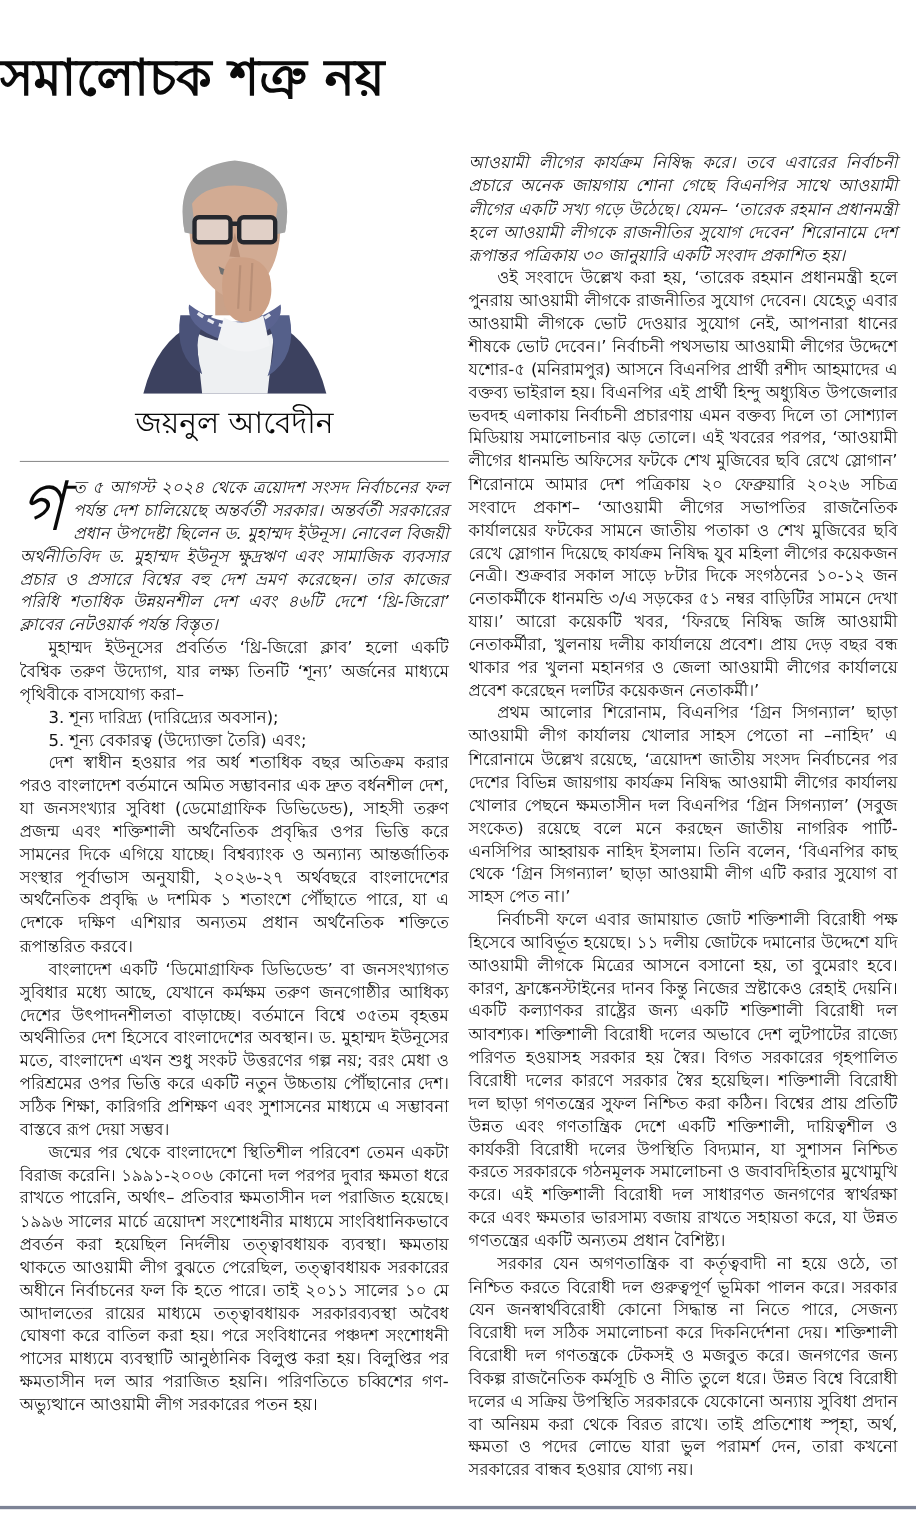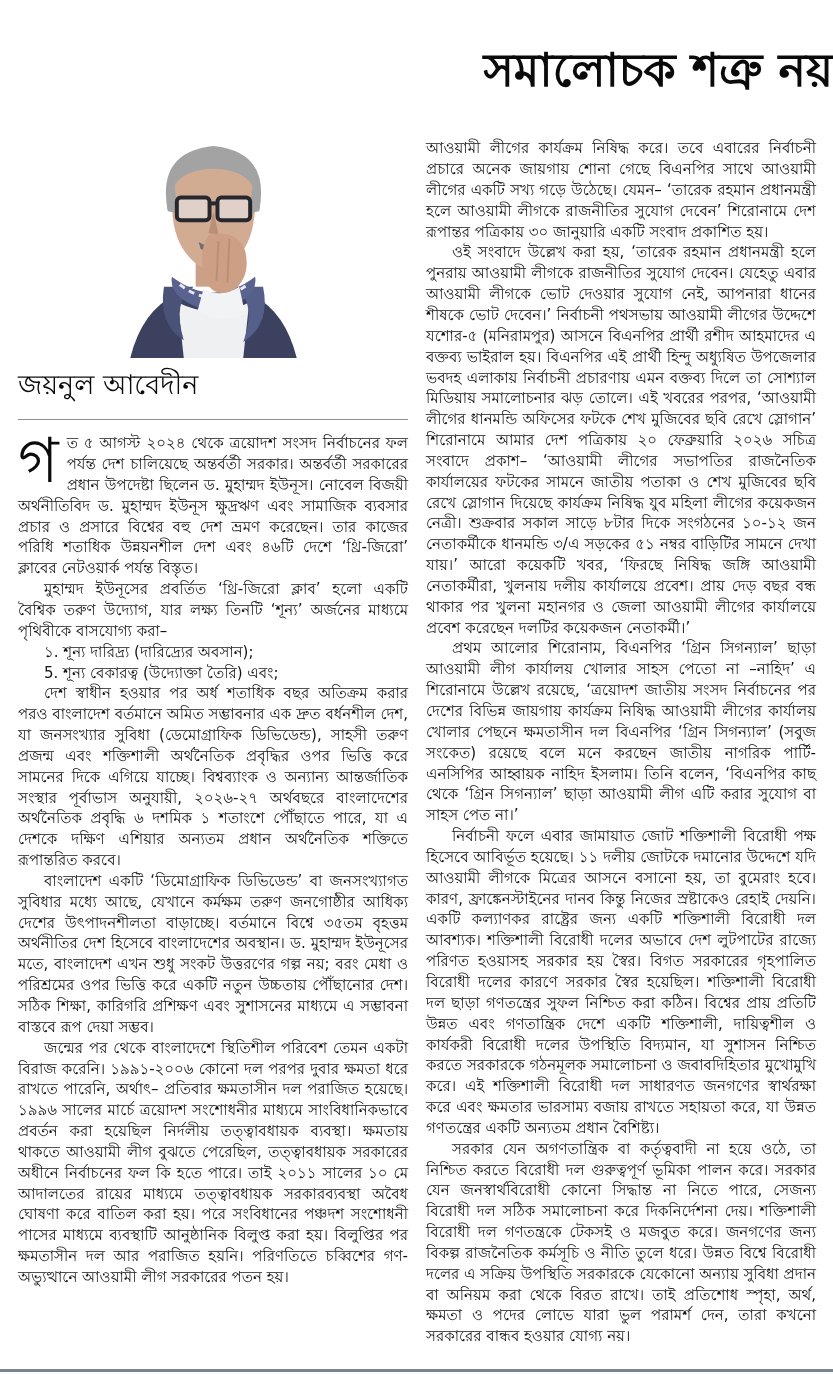"সমালোচক শত্রু নয়" .headline { text-align: right -> left }
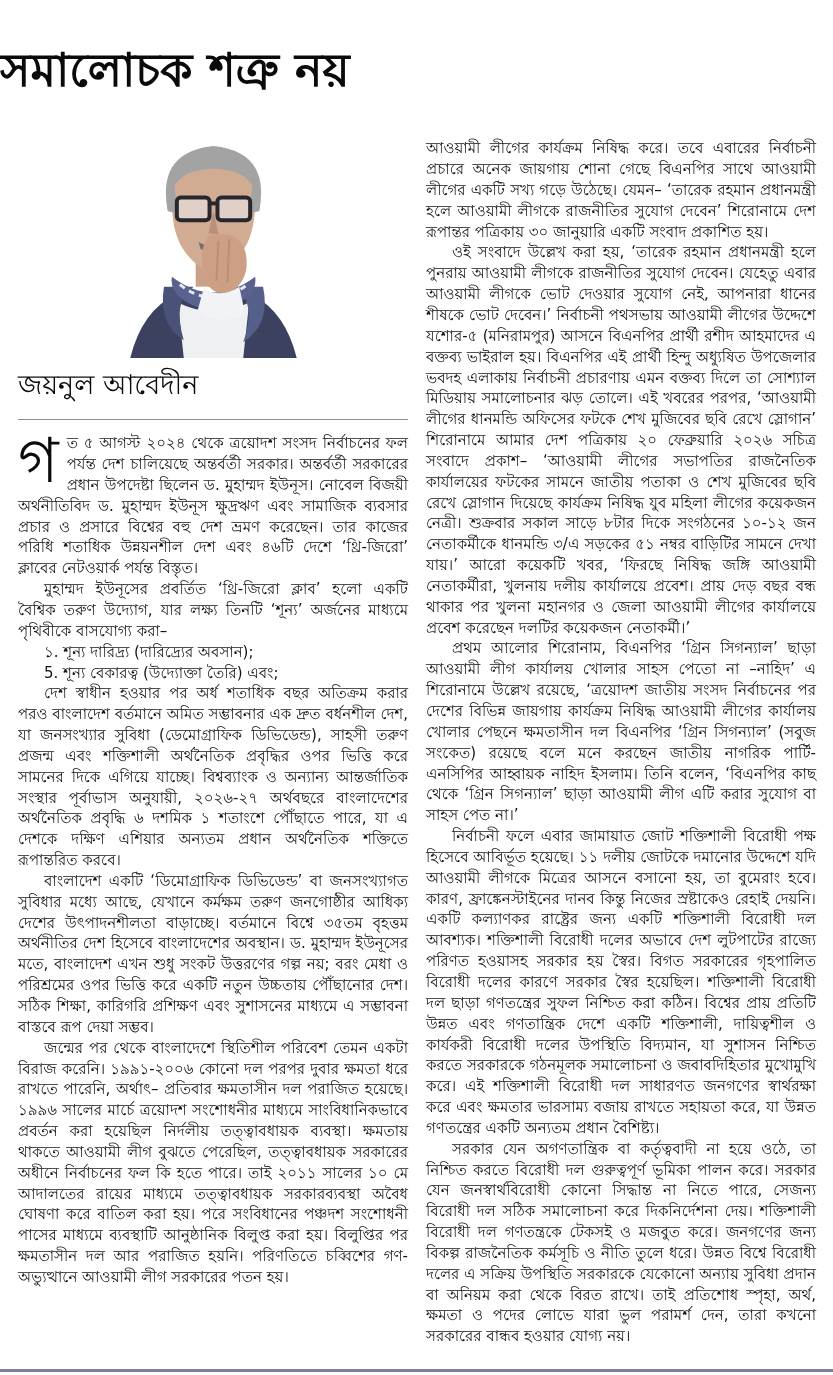"আওয়ামী লীগের কার্যক্রম নিষিদ্ধ করে।" p.first { font-style: none -> italic }
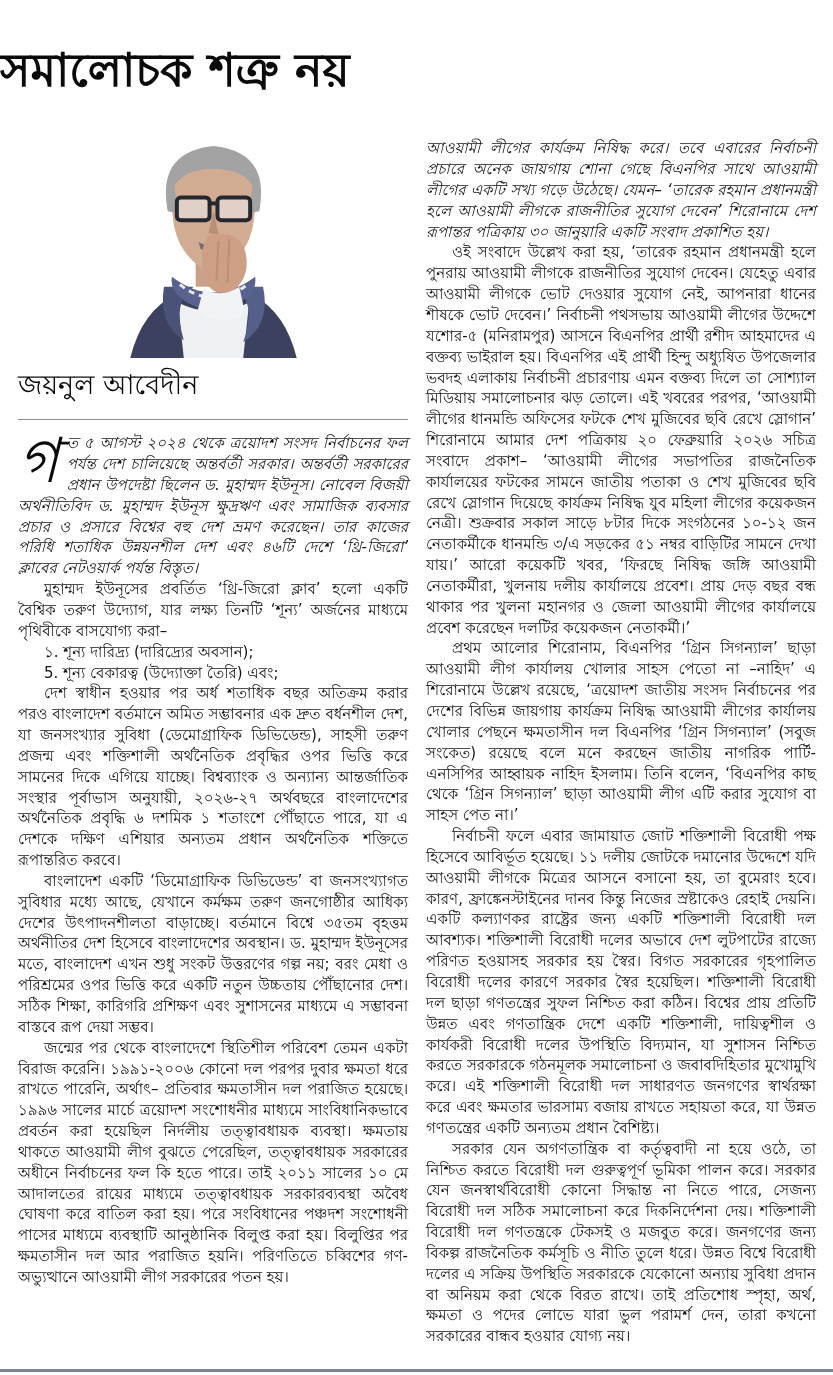"জয়নুল আবেদীন" .byline { text-align: left -> center }
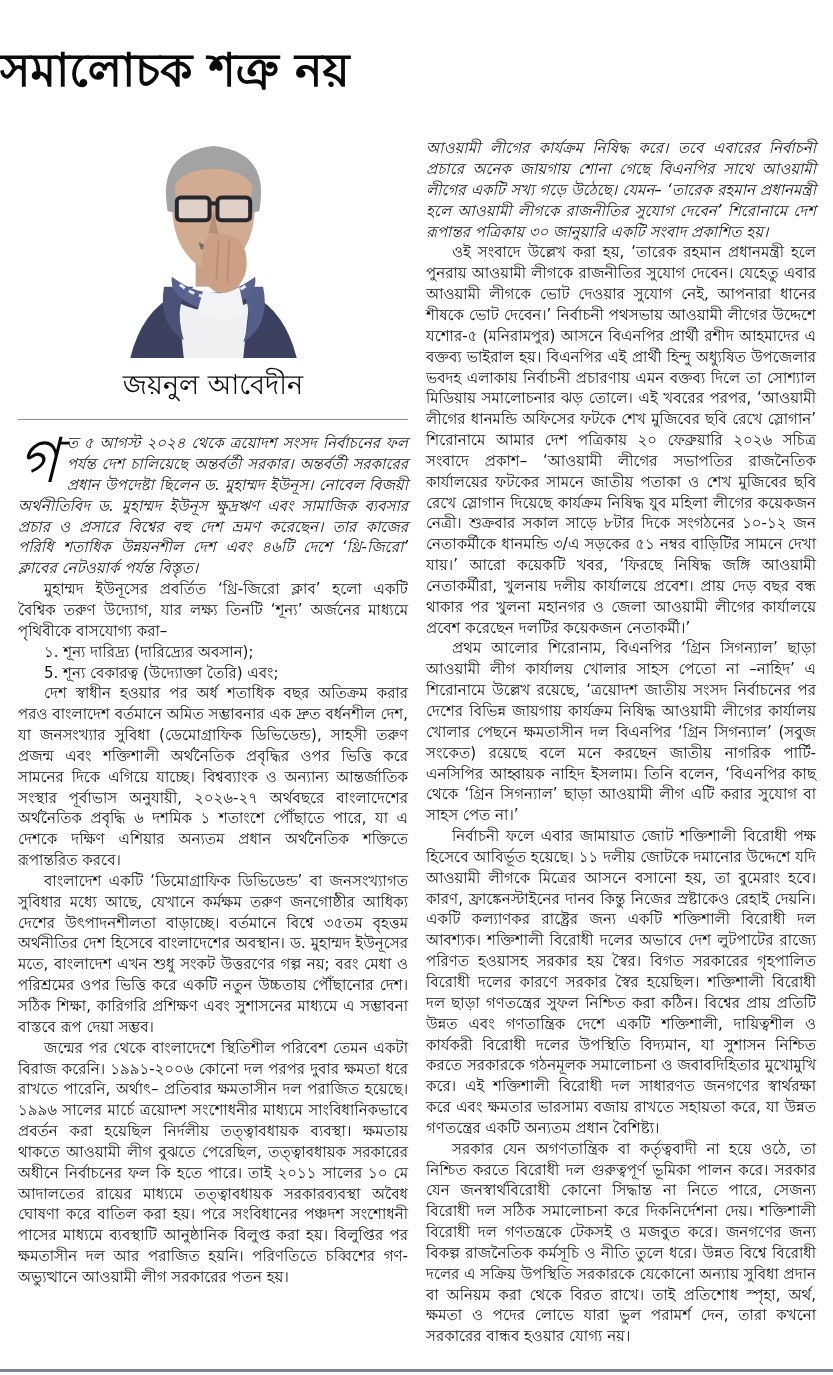"১. শূন্য দারিদ্র্য (দারিদ্র্যের অবসান);" p.body { text: ১ -> 3 }
